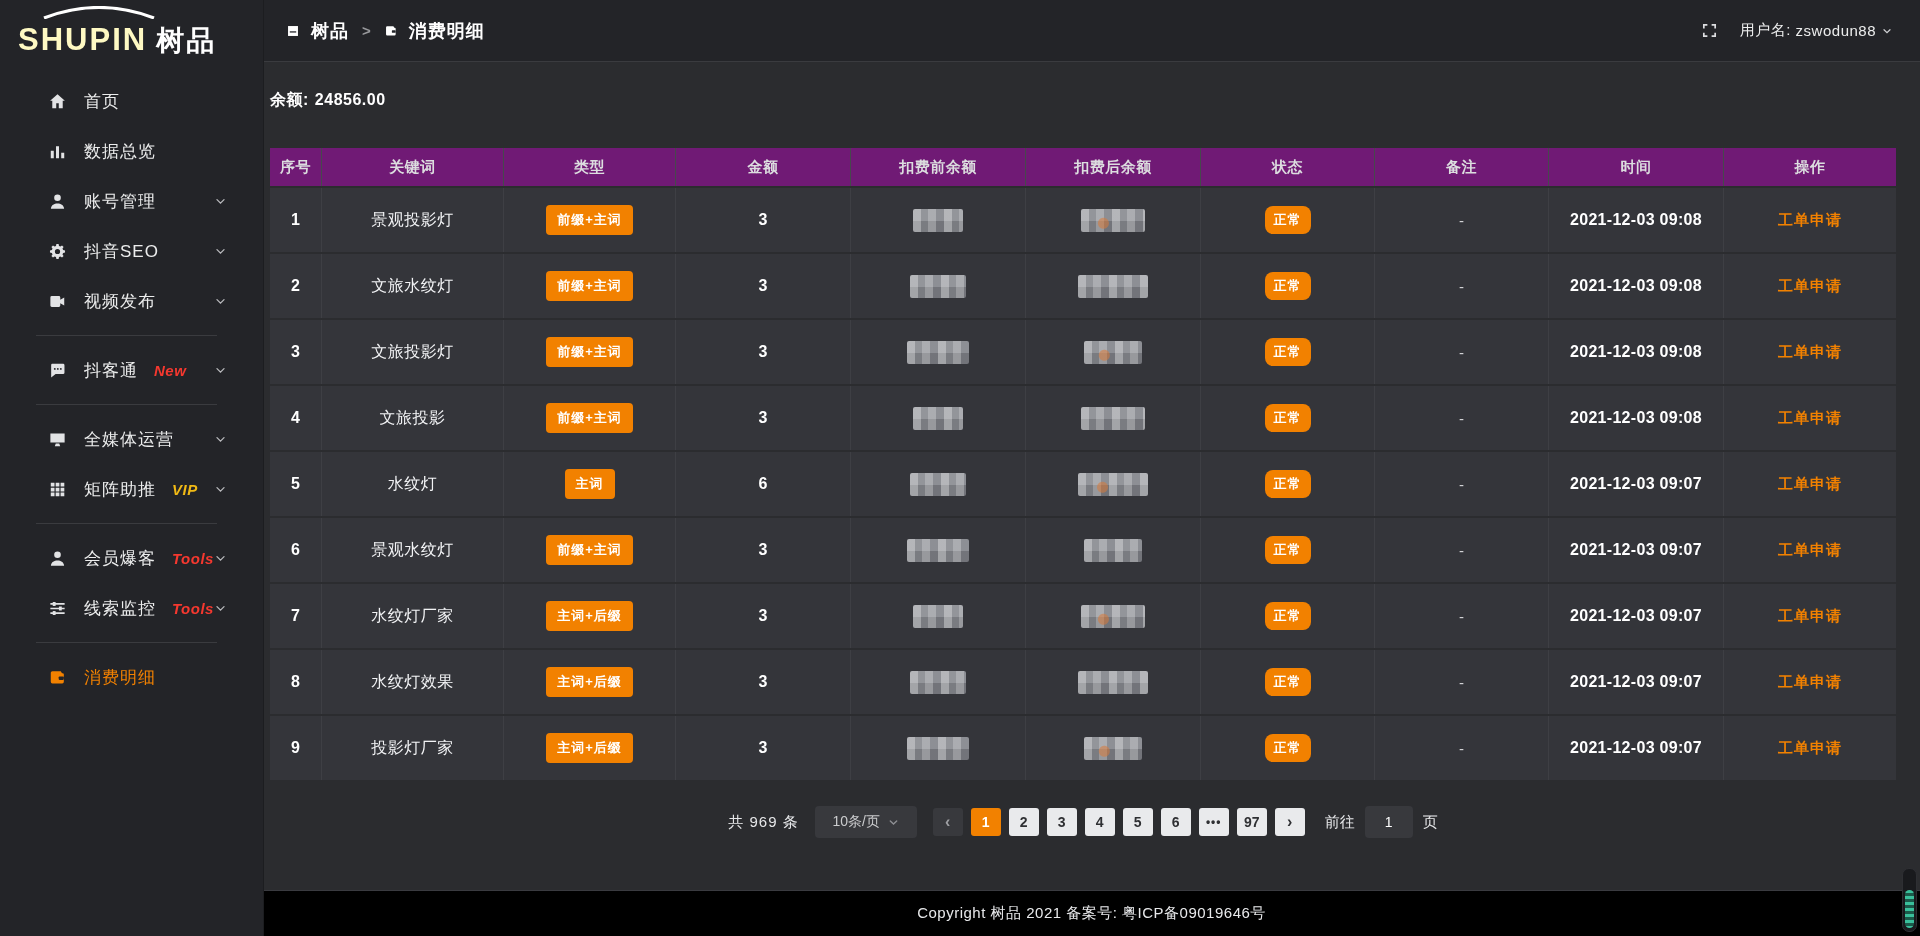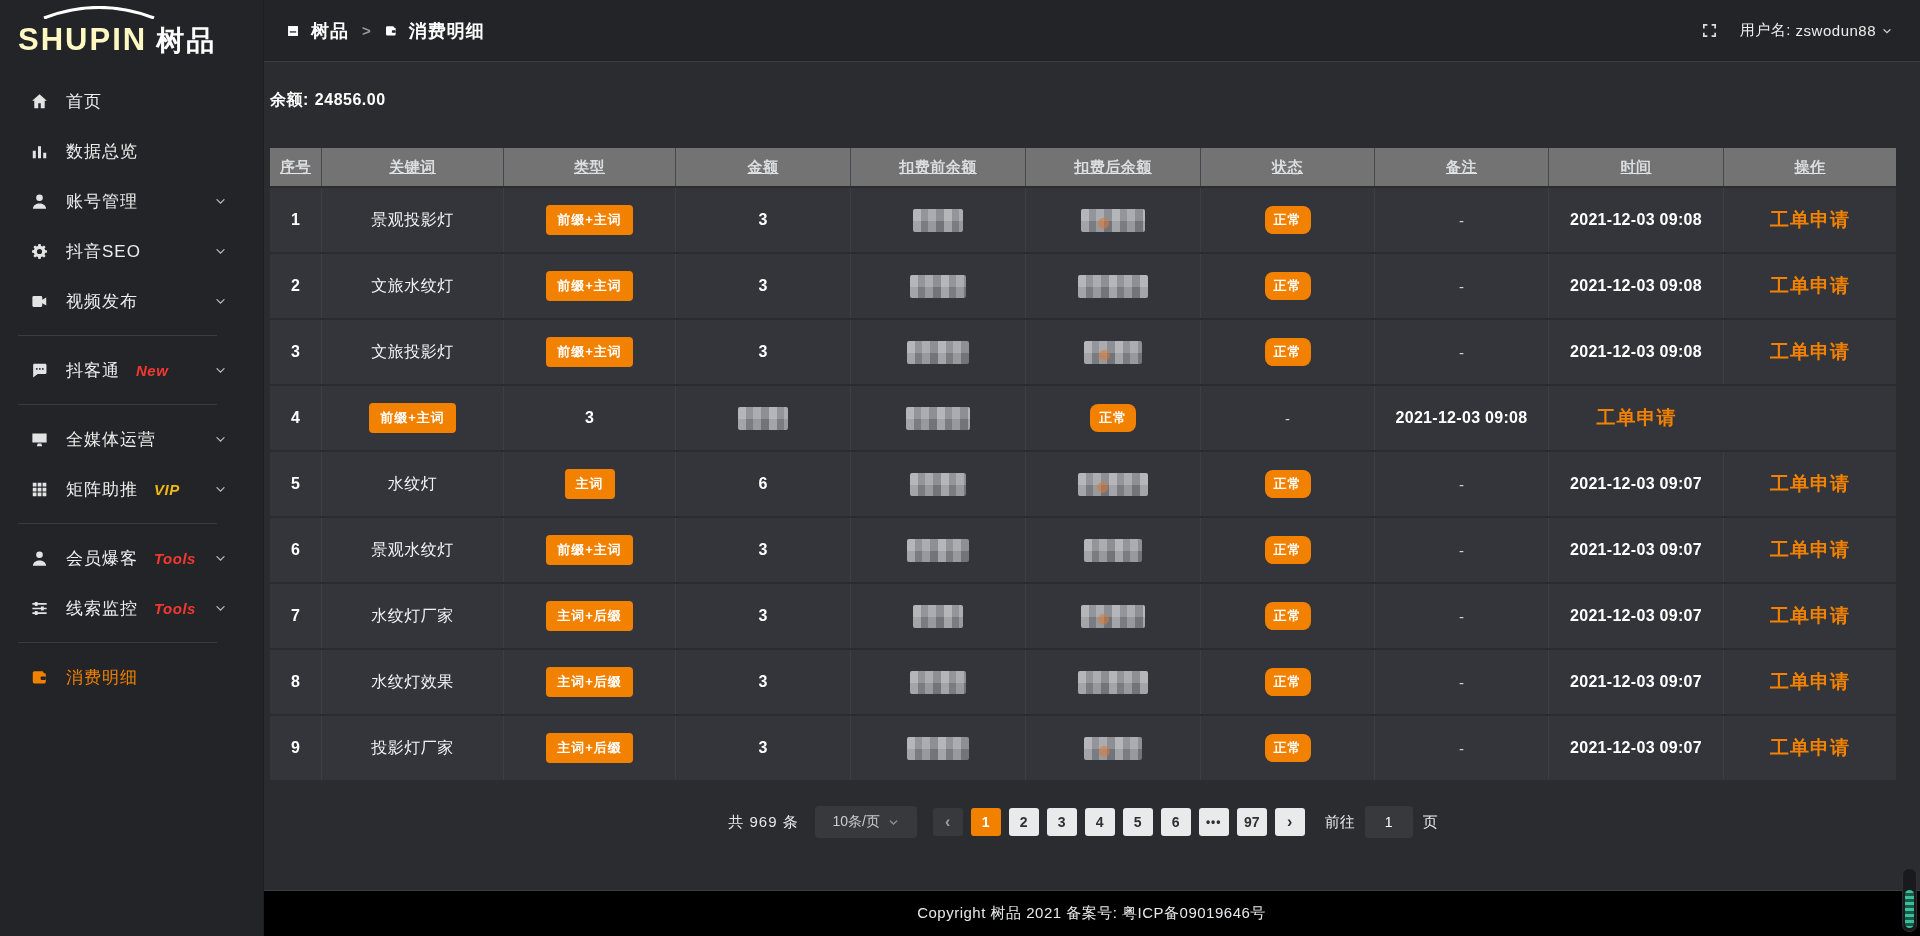"首页" .nav { padding-left: none -> 18px }
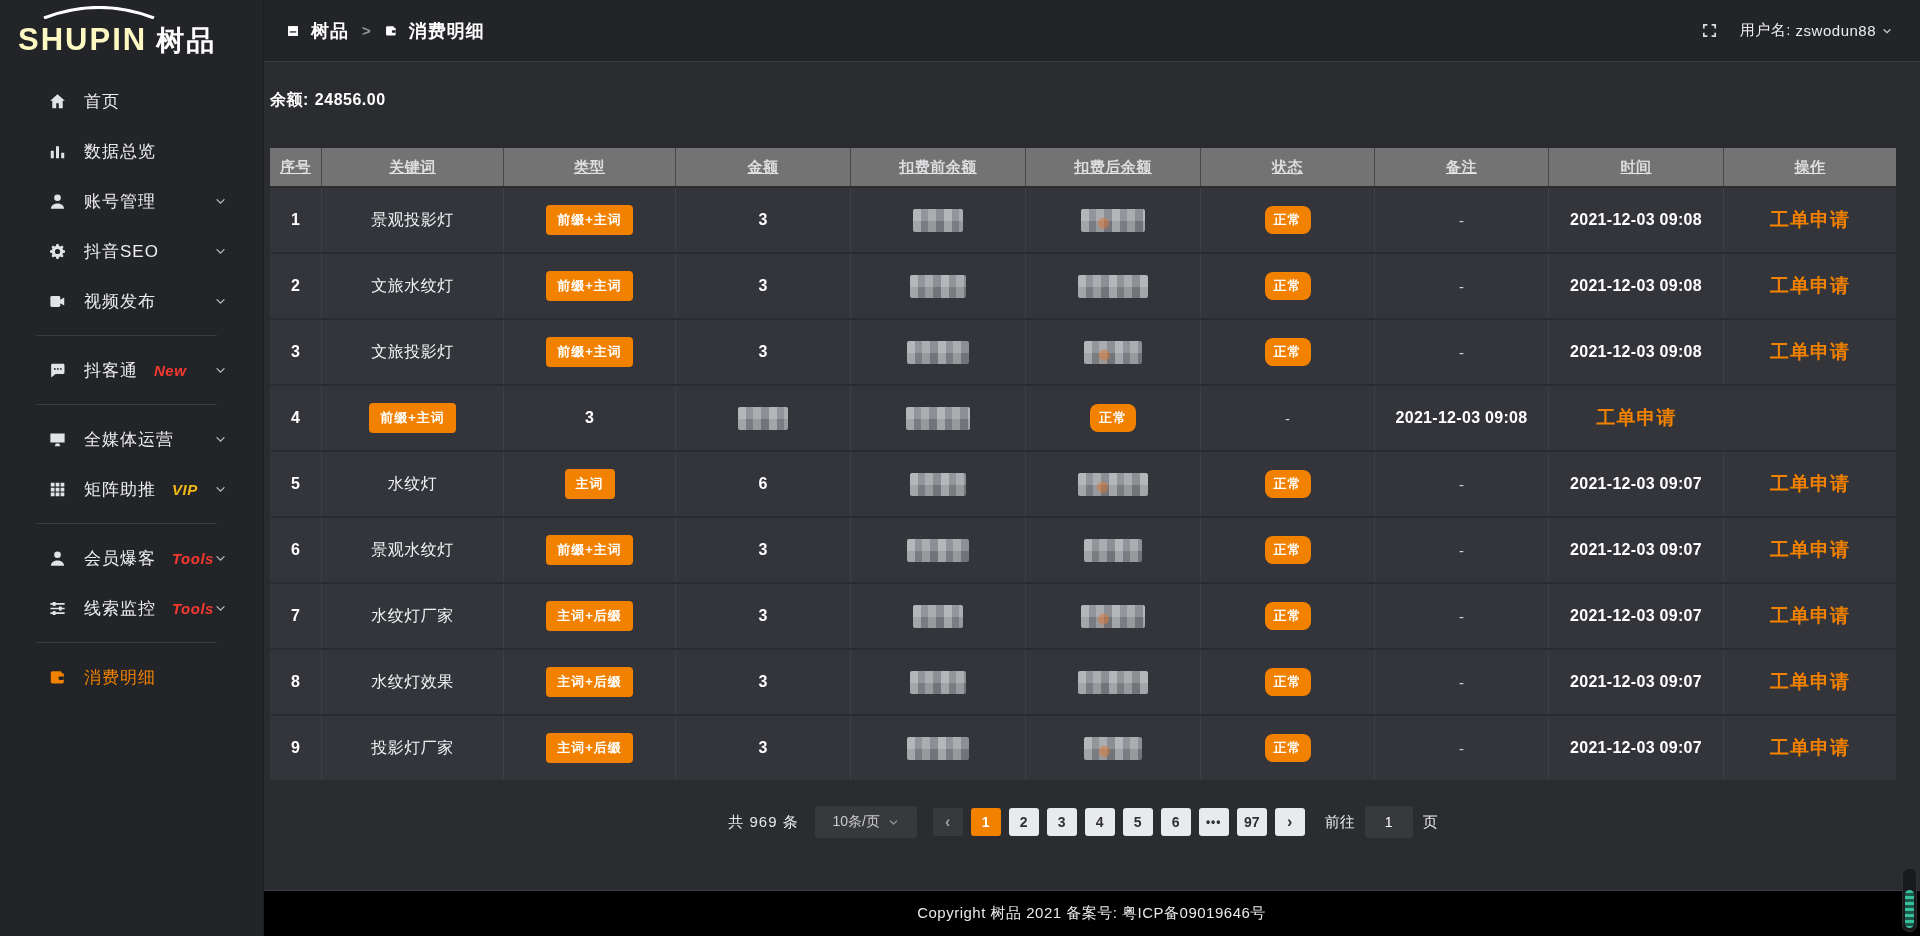"序号" .thead { background: #737373 -> #701a75; text-decoration: underline -> none }
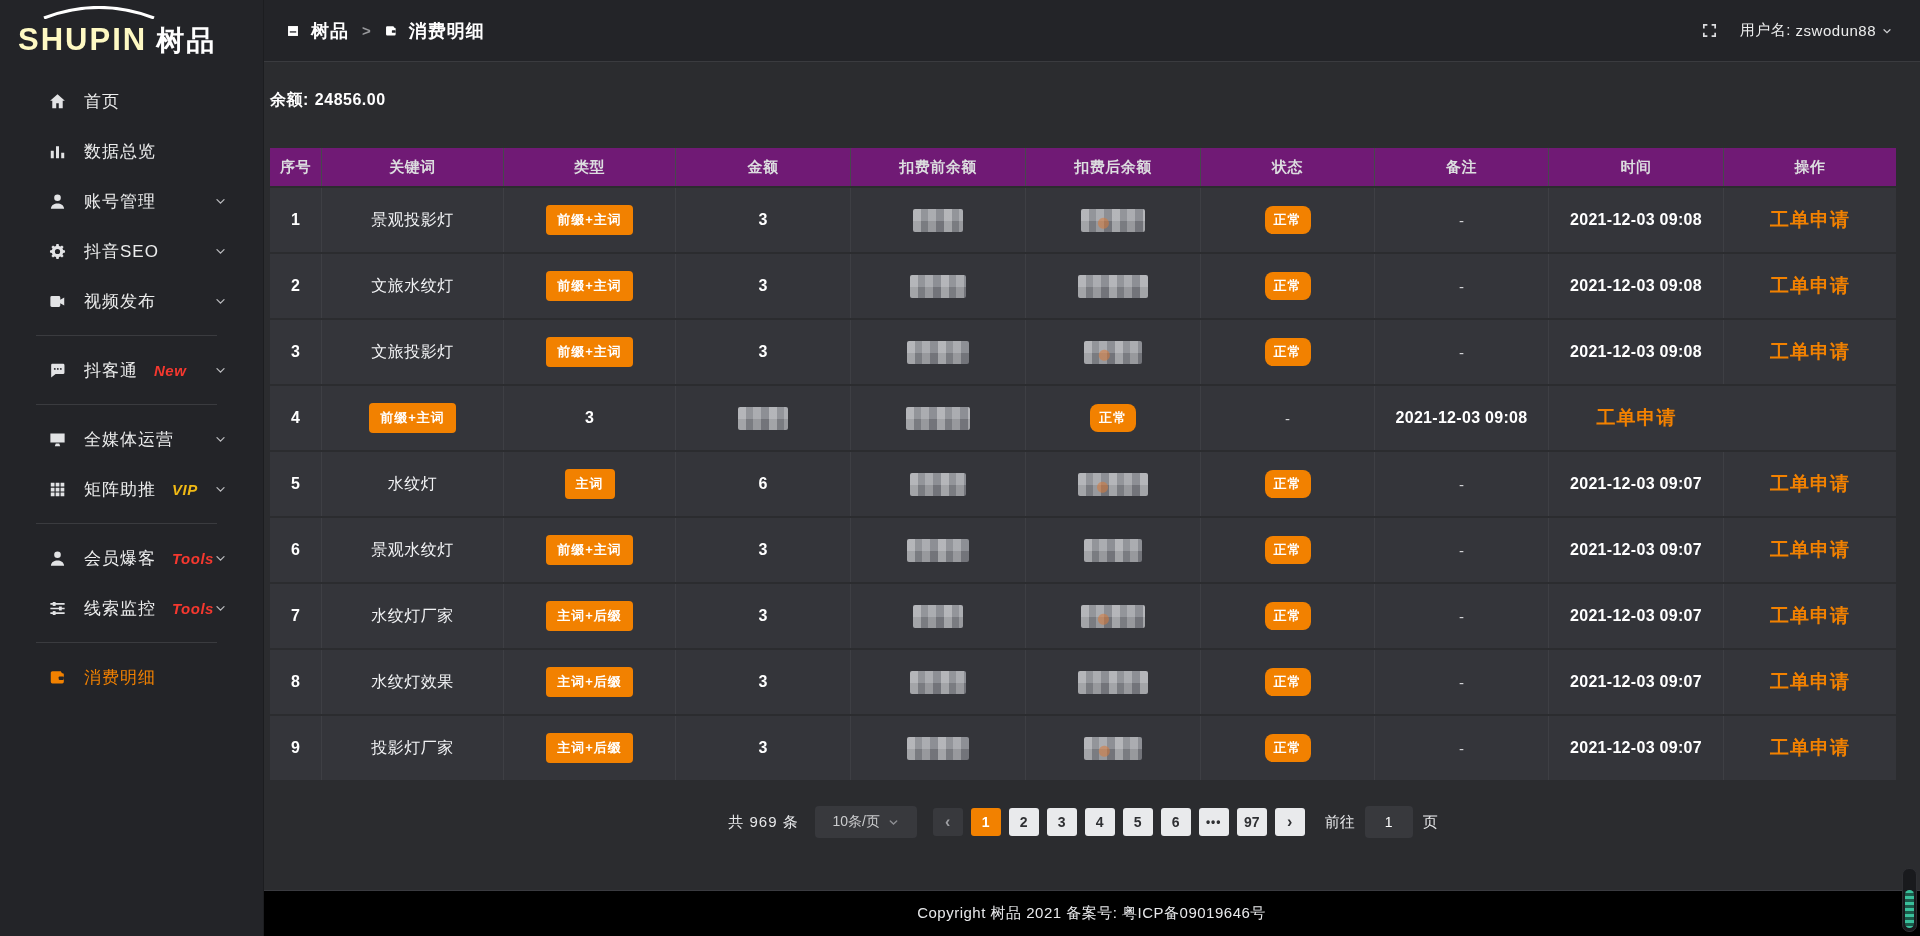"工单申请" .action-link { font-size: 19px -> 15px }
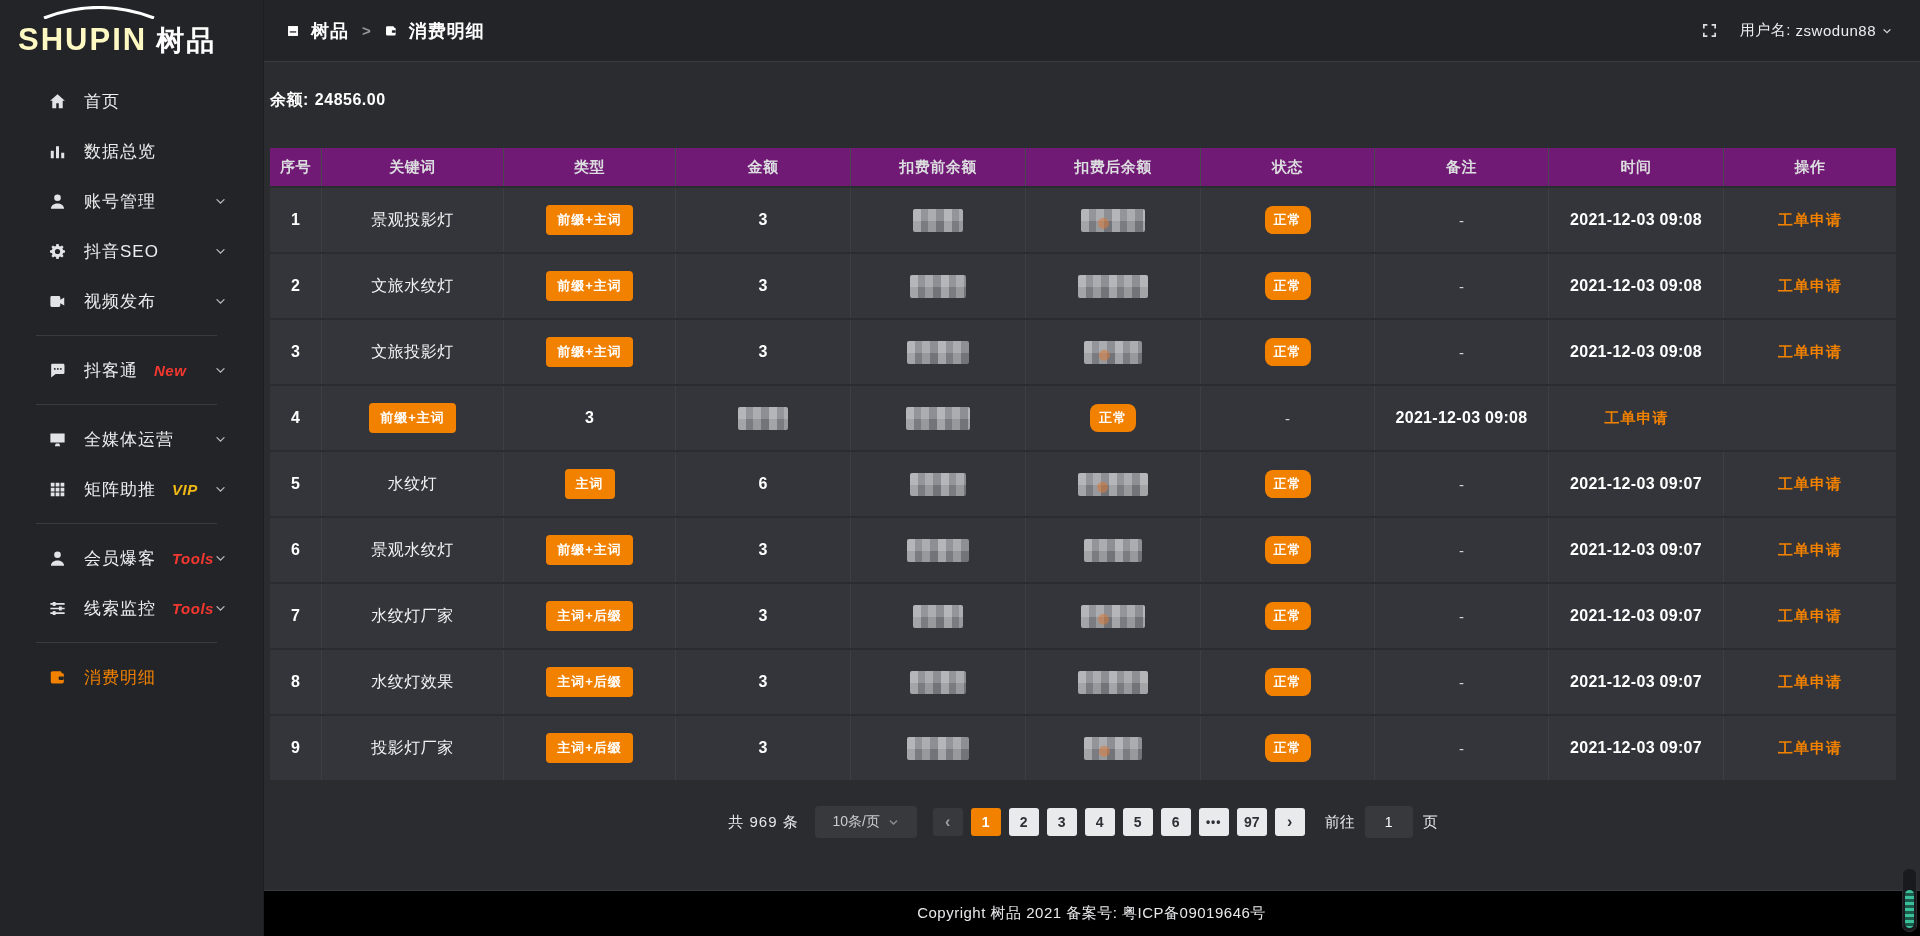"文旅投影" div.td { html: none -> <div>文旅投影</div> }
